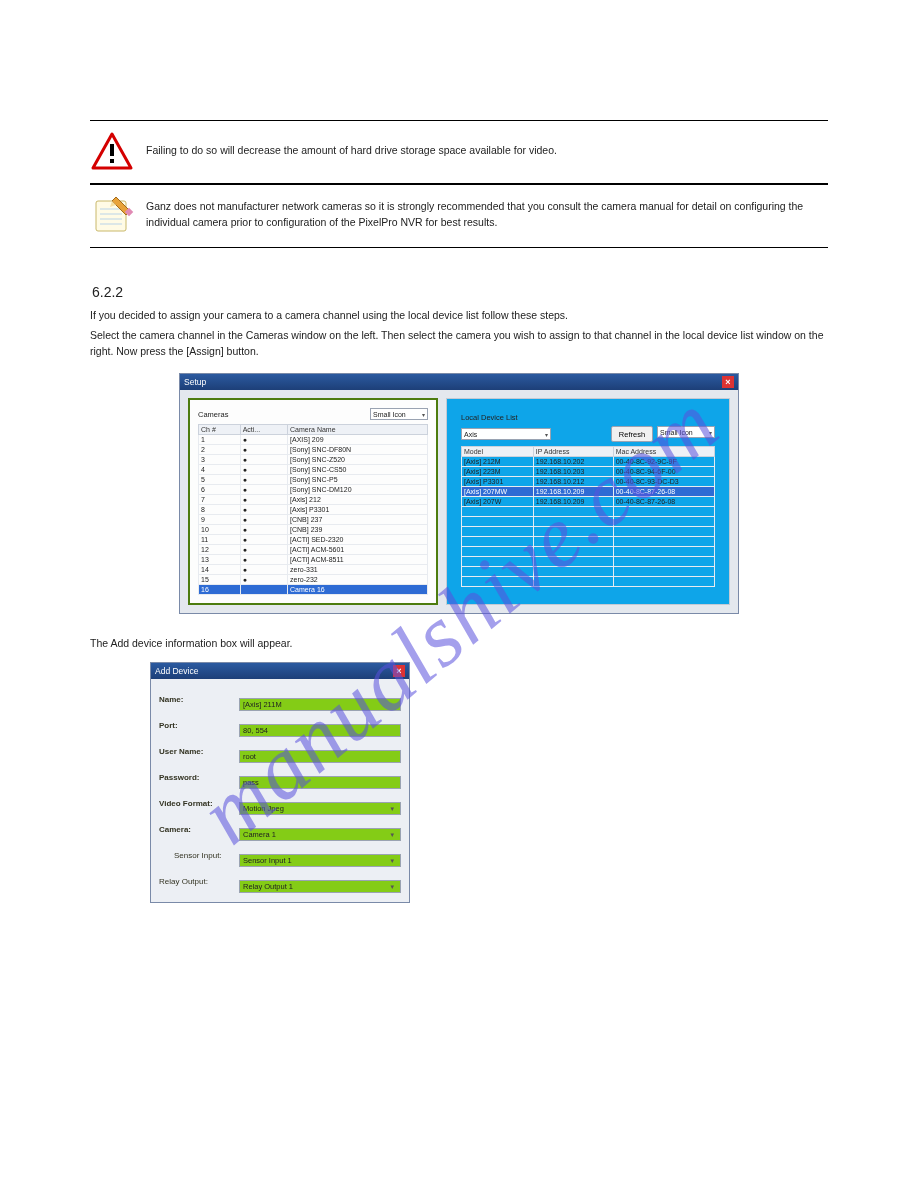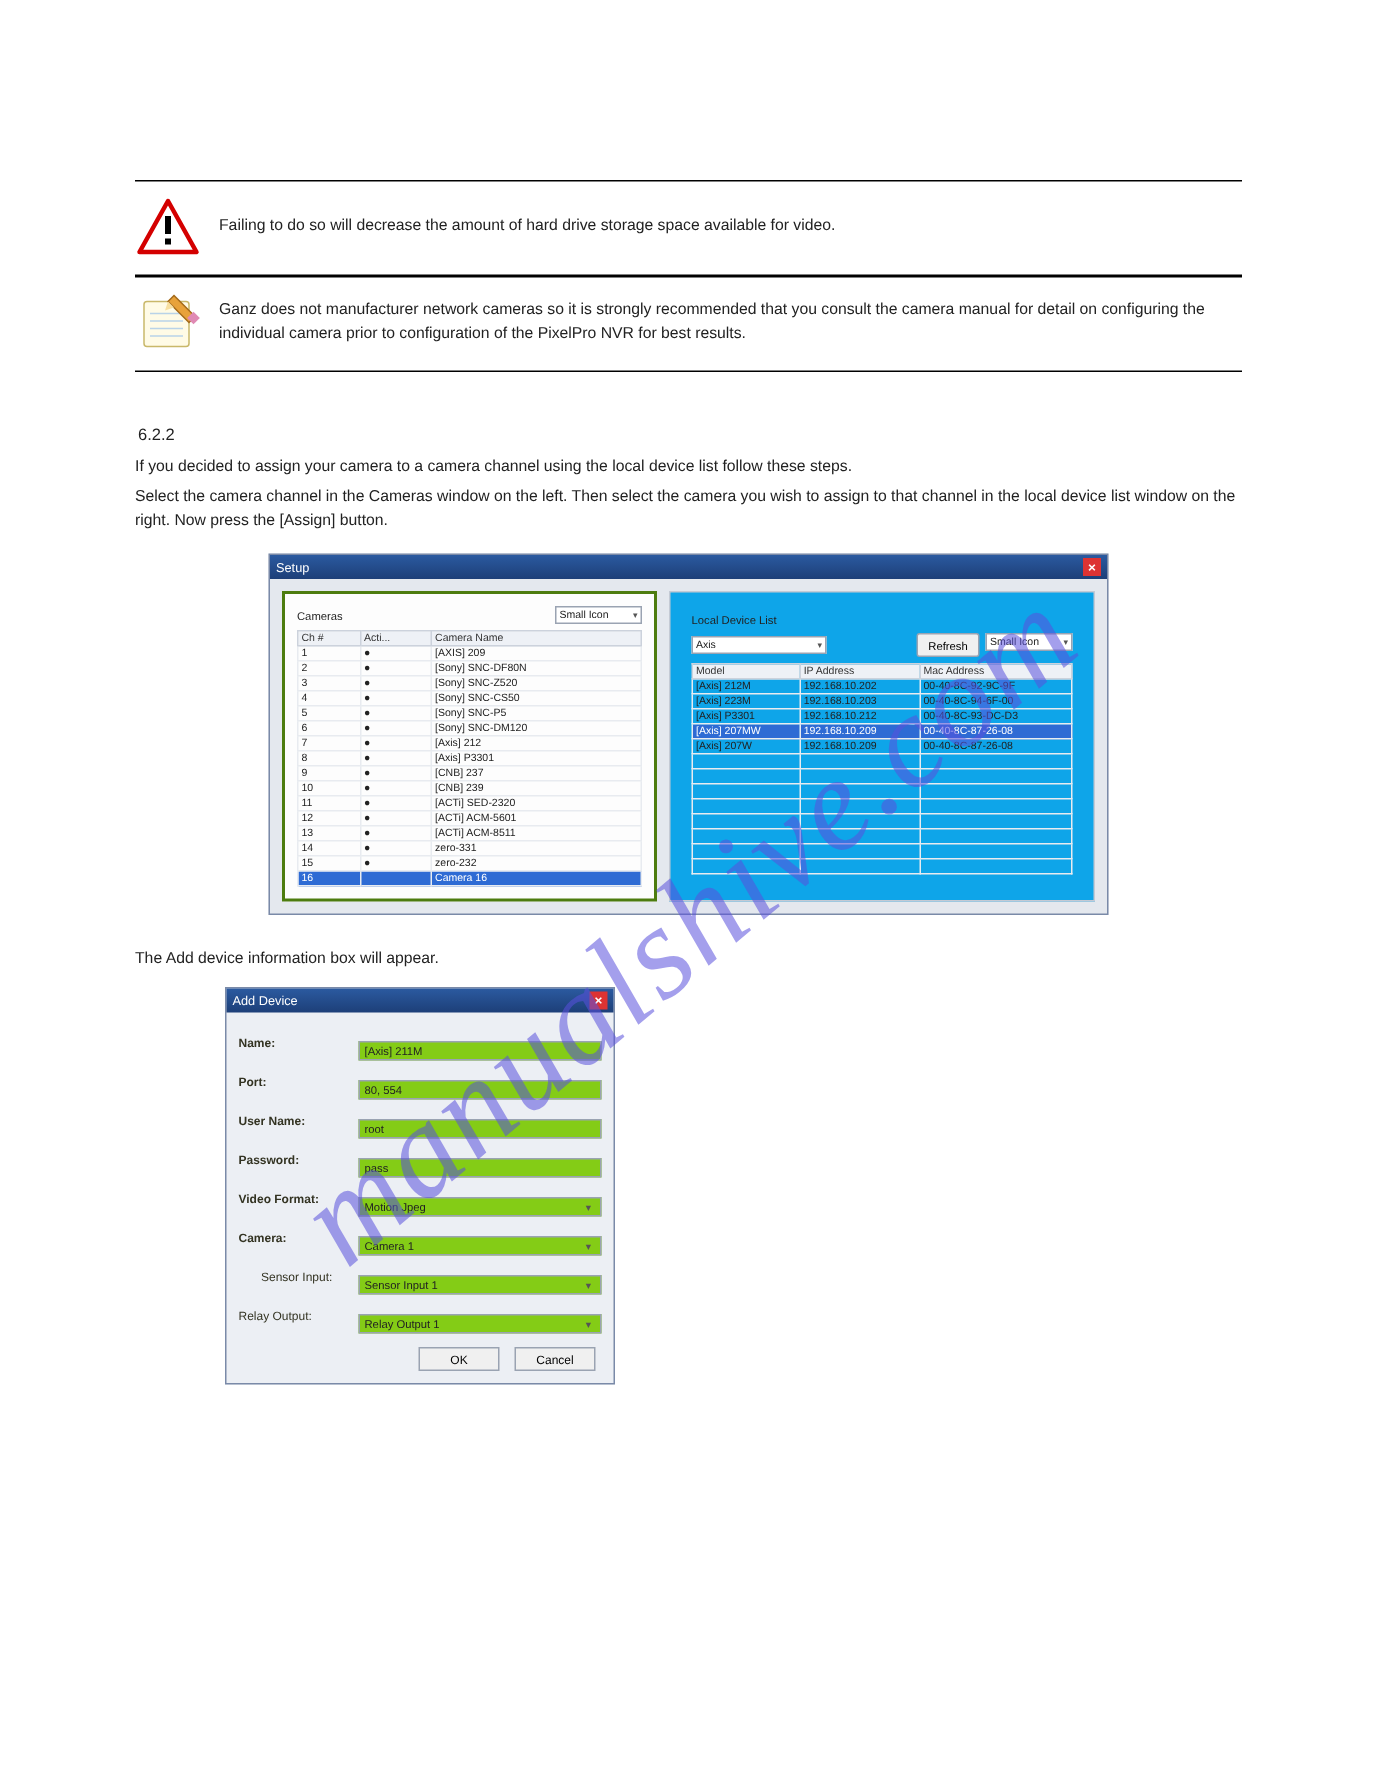"6.2.2" .section-num { font-size: 11px -> 14px }
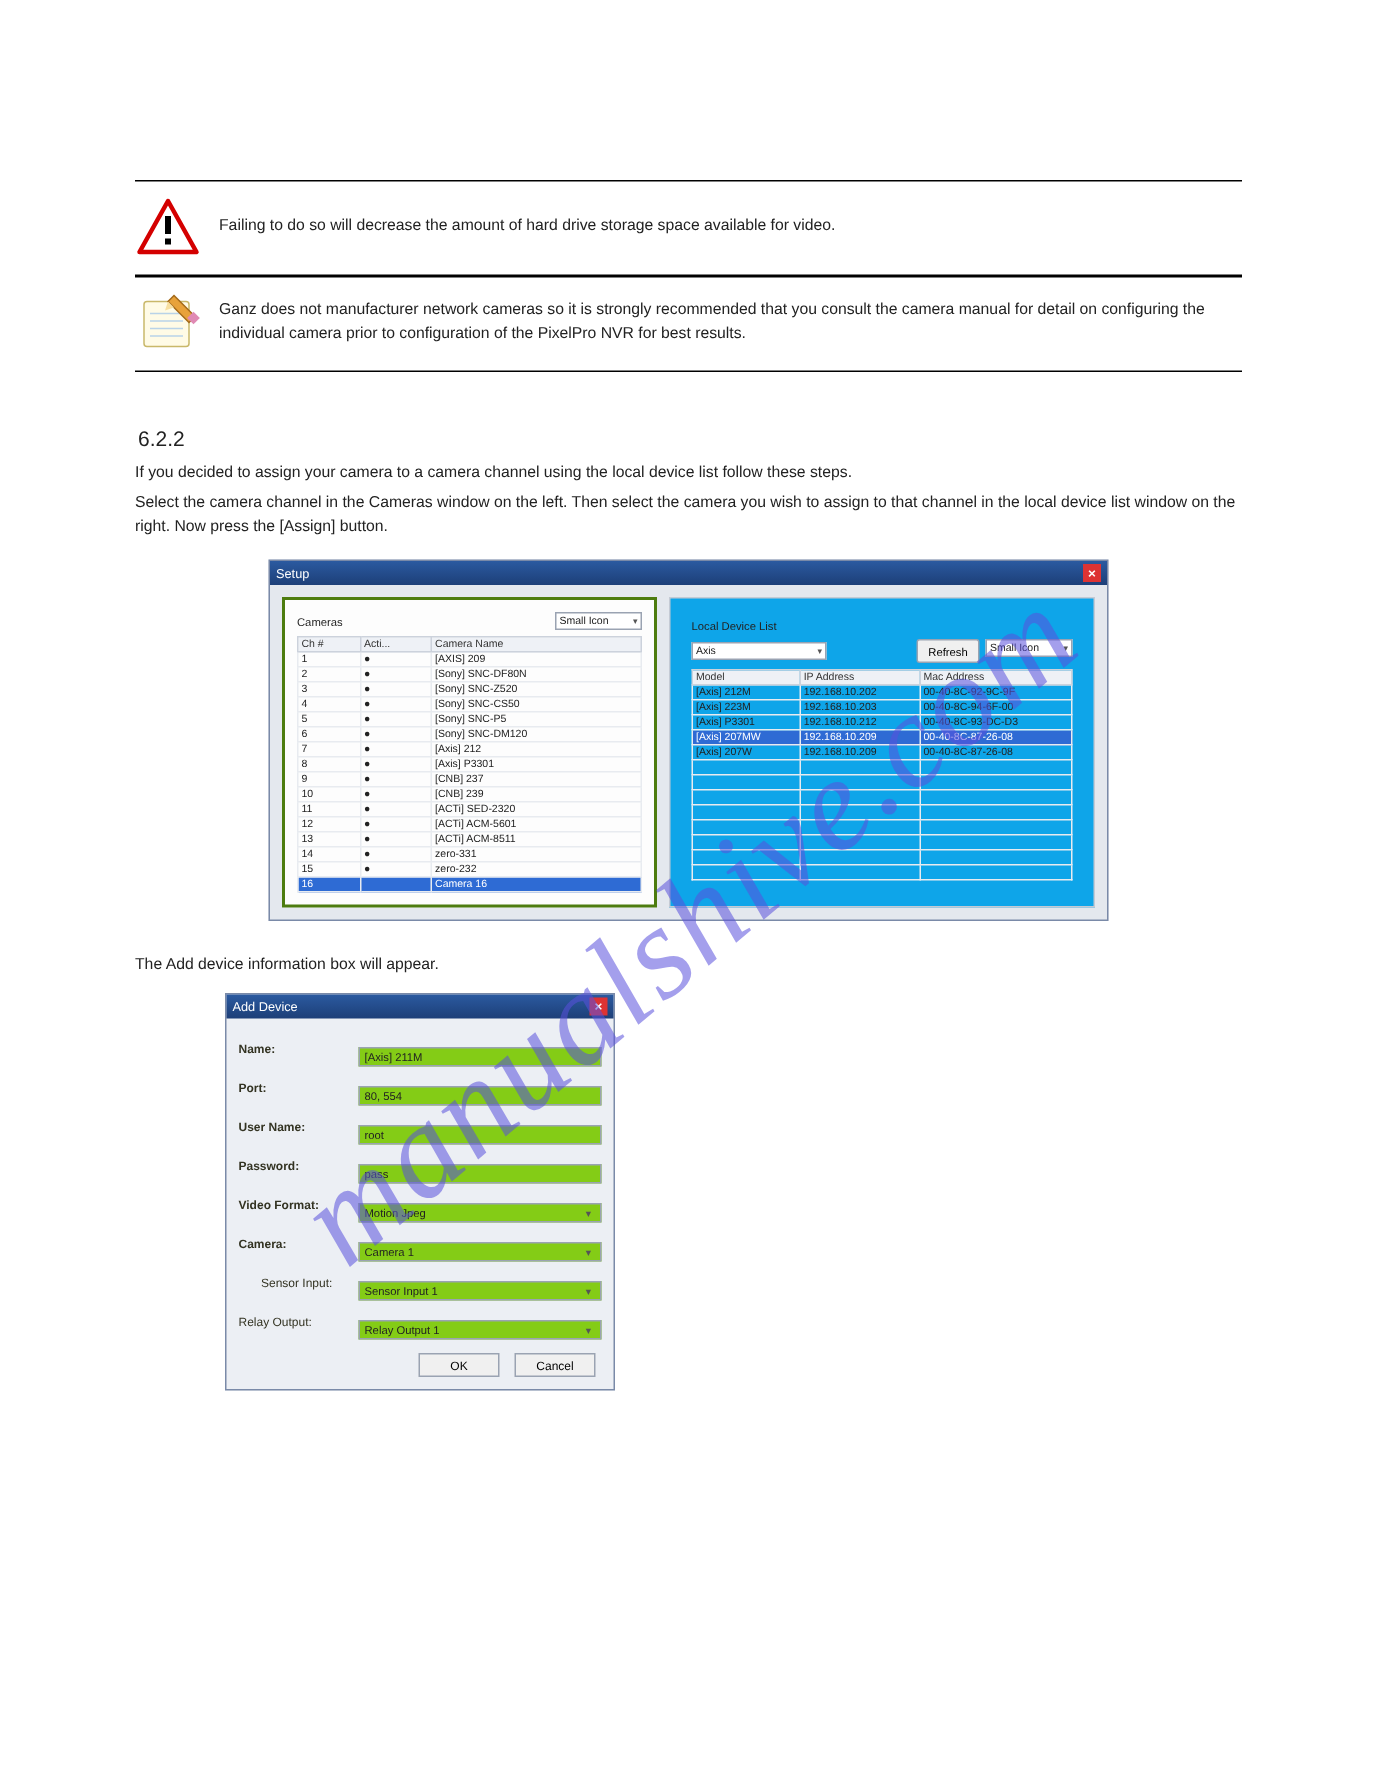"OK" div.btnrow { html: <div> <button>OK</button> <button>Cancel</button> </div> -> none }
